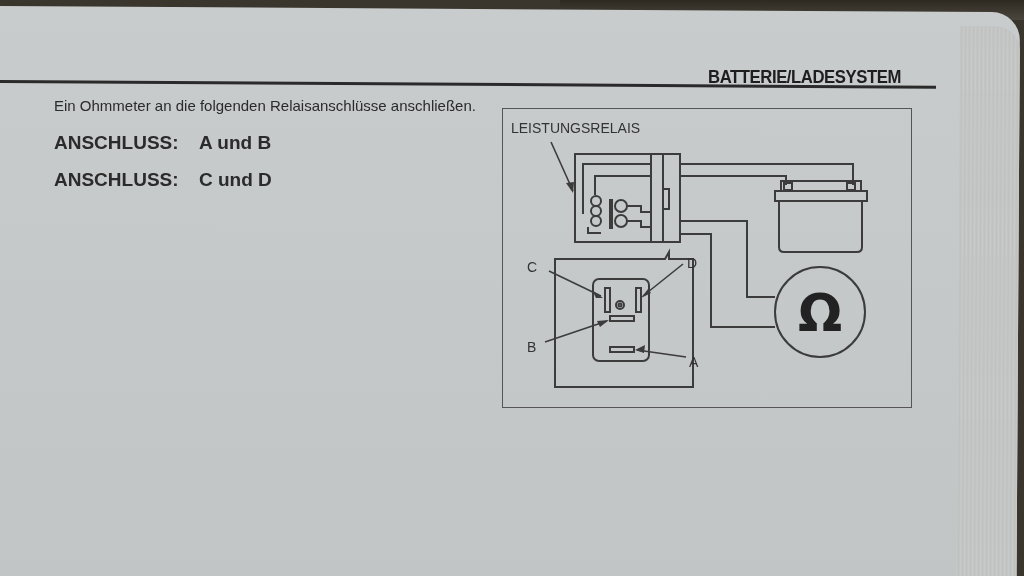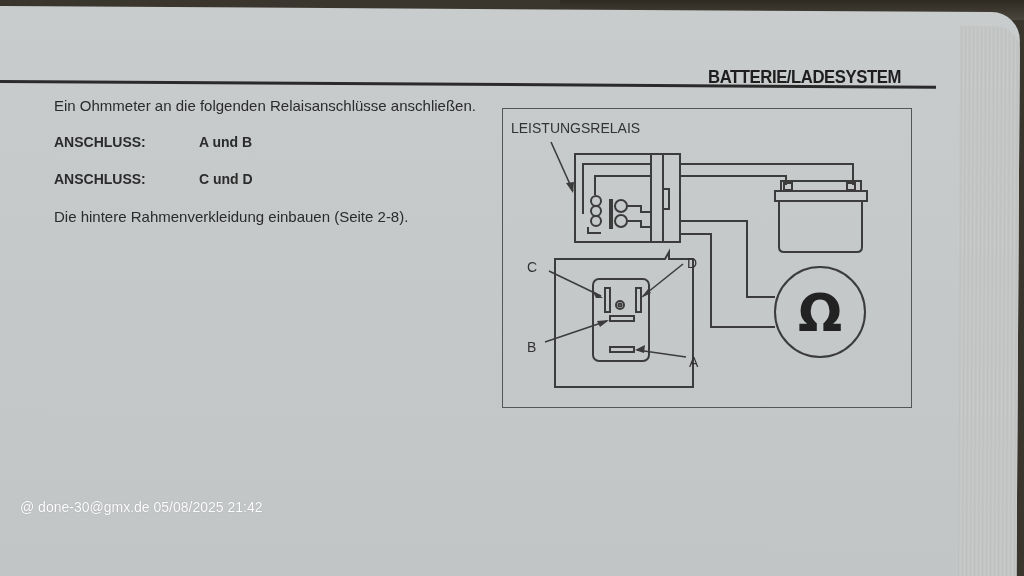"ANSCHLUSS:" .conn-row { font-size: 14px -> 19px }
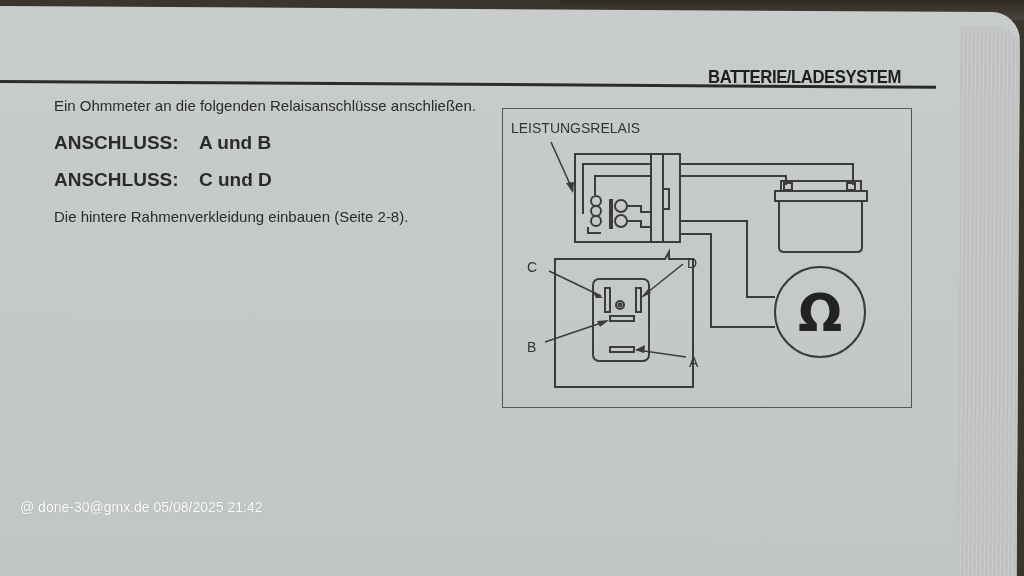"Die hintere Rahmenverkleidung einbauen" p { html: <p>Die hintere Rahmenverkleidung einbauen (Seite 2-8).</p> -> none }
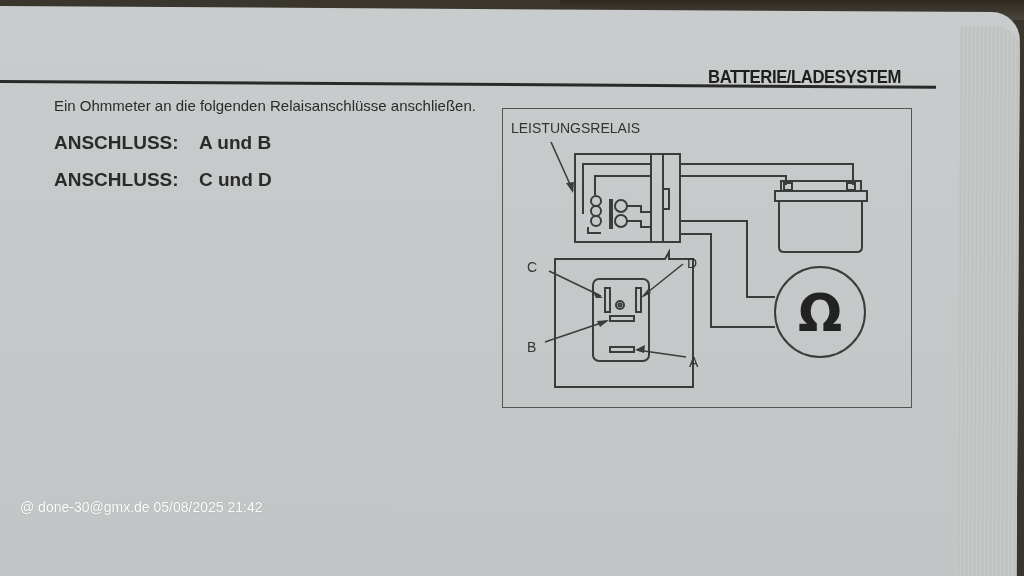"@ done-30@gmx.de 05/08/2025 21:42" div { html: <div>@ done-30@gmx.de 05/08/2025 21:42</div> -> none }
